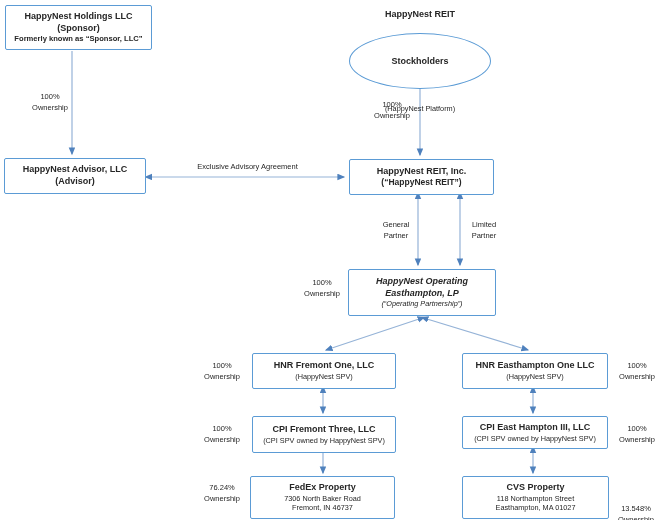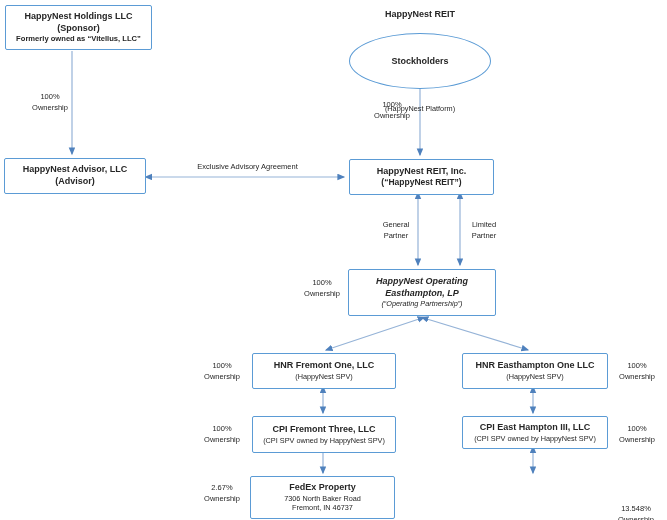"Formerly owned as “Vitellus, LLC”" span.n { text: owned as “Vitellus -> known as “Sponsor }
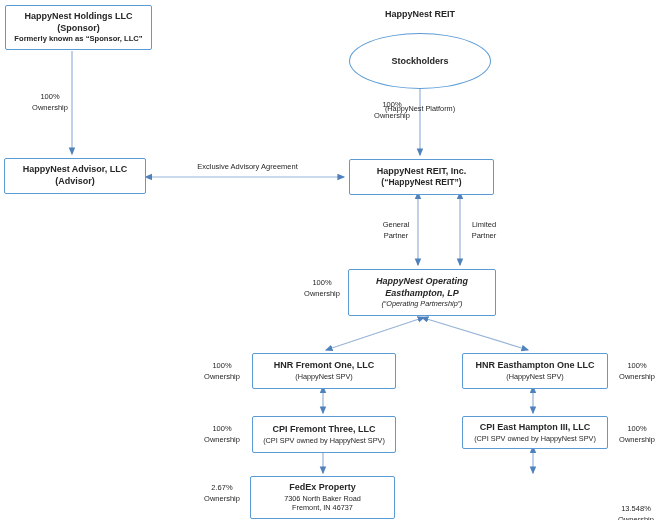"2.67%" span { text: 2.67% -> 76.24% }
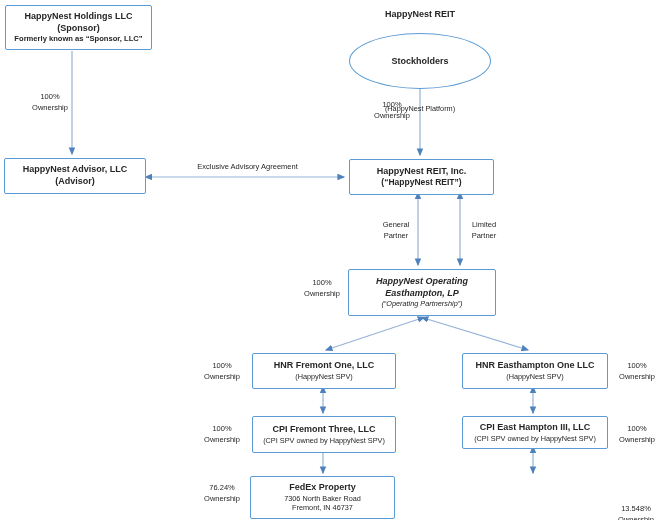"CVS Property" div.node { html: none -> <div> <span>CVS Property</span> <span>118 Northampton Street</span> <span>Easthampton, MA 01027</span> </div> }
